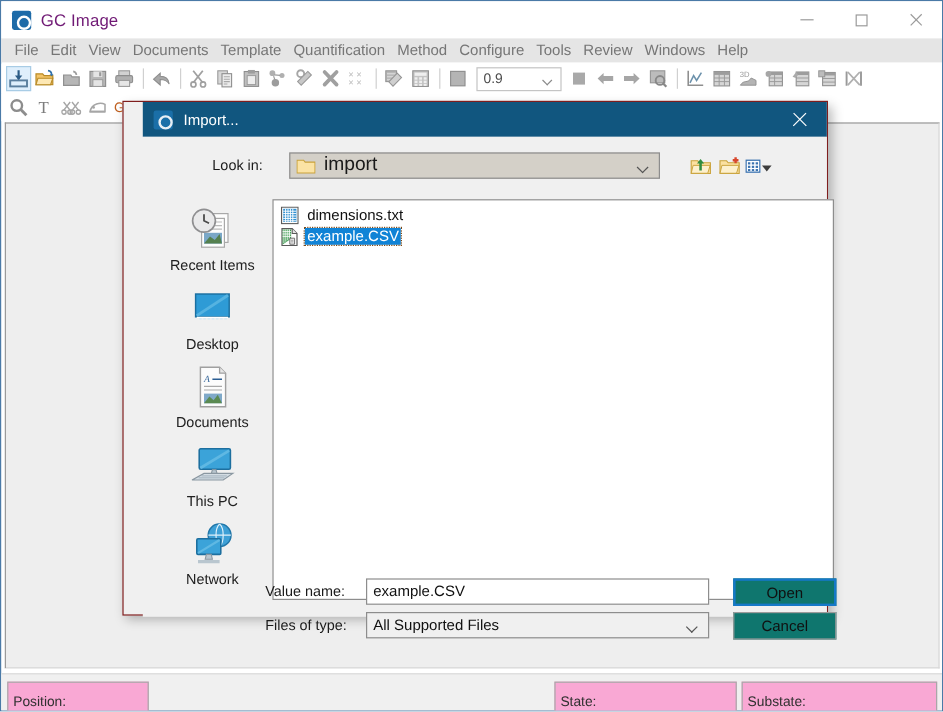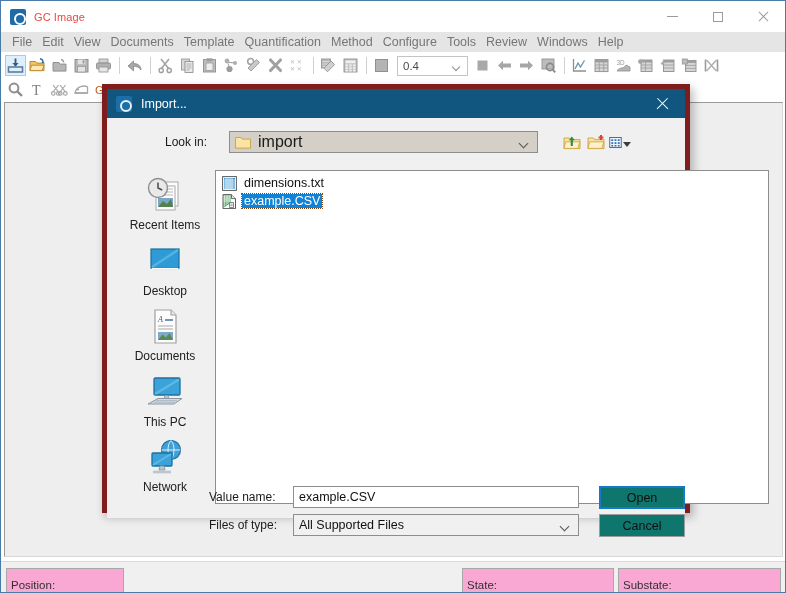"GC Image" .titlebar-text { color: #ef4444 -> #701a75; font-size: 11px -> 14px }
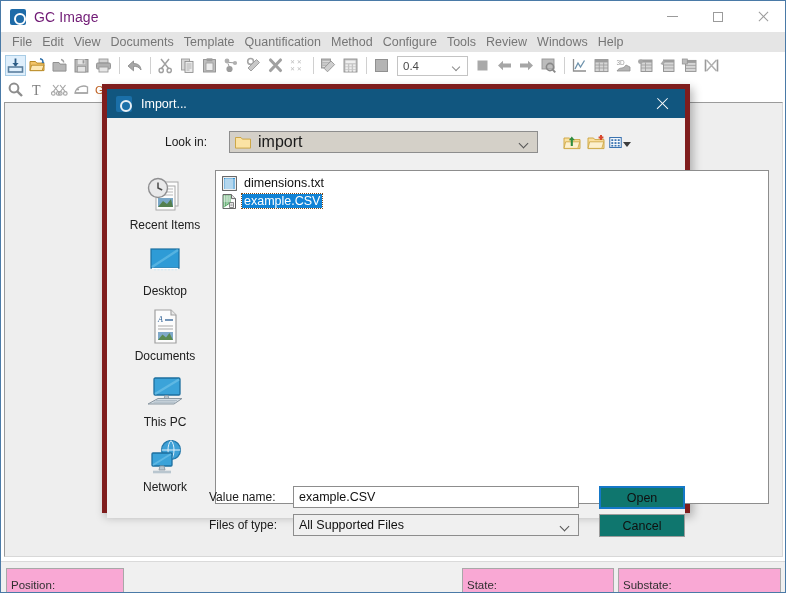"0.4" span { text: 0.4 -> 0.9 }
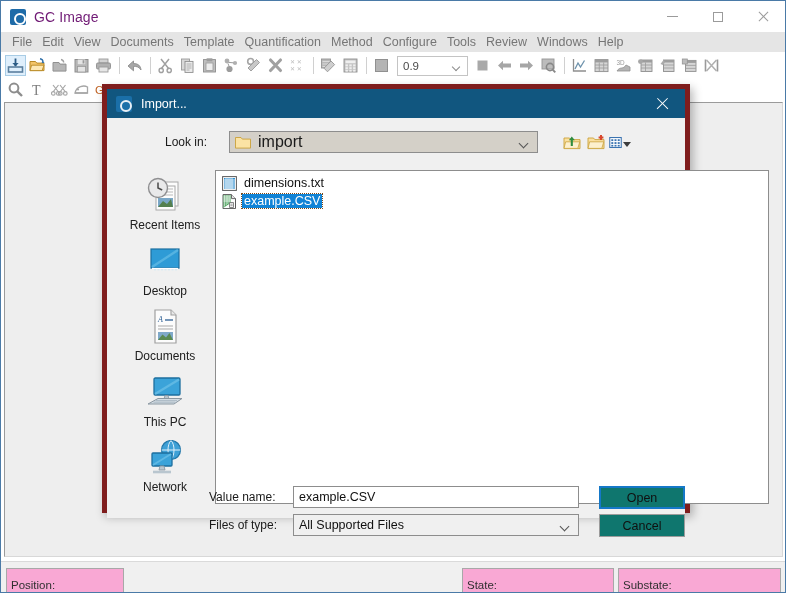"Import..." .dialog { border: 5px solid #7f1d1d -> 1px solid #7f1d1d; padding-left: none -> 16px }
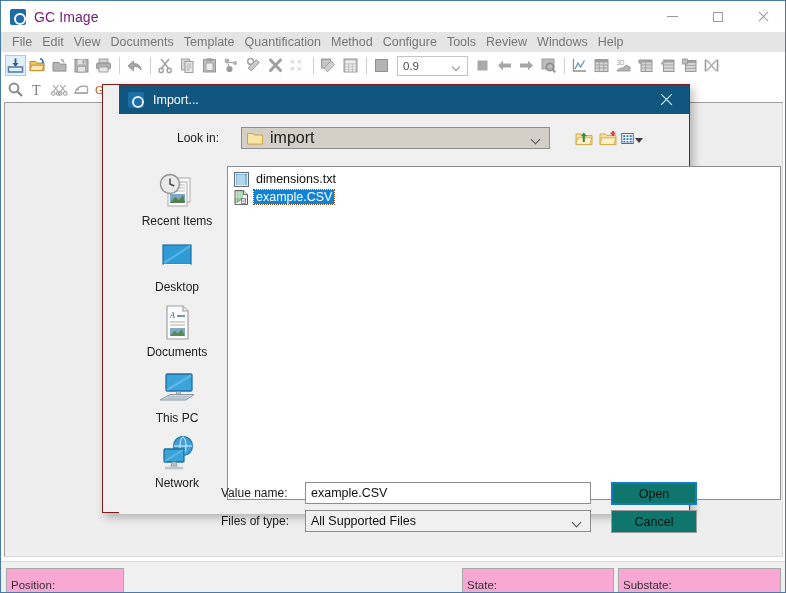"dimensions.txt" .filelist { width: 554px -> 468px }
